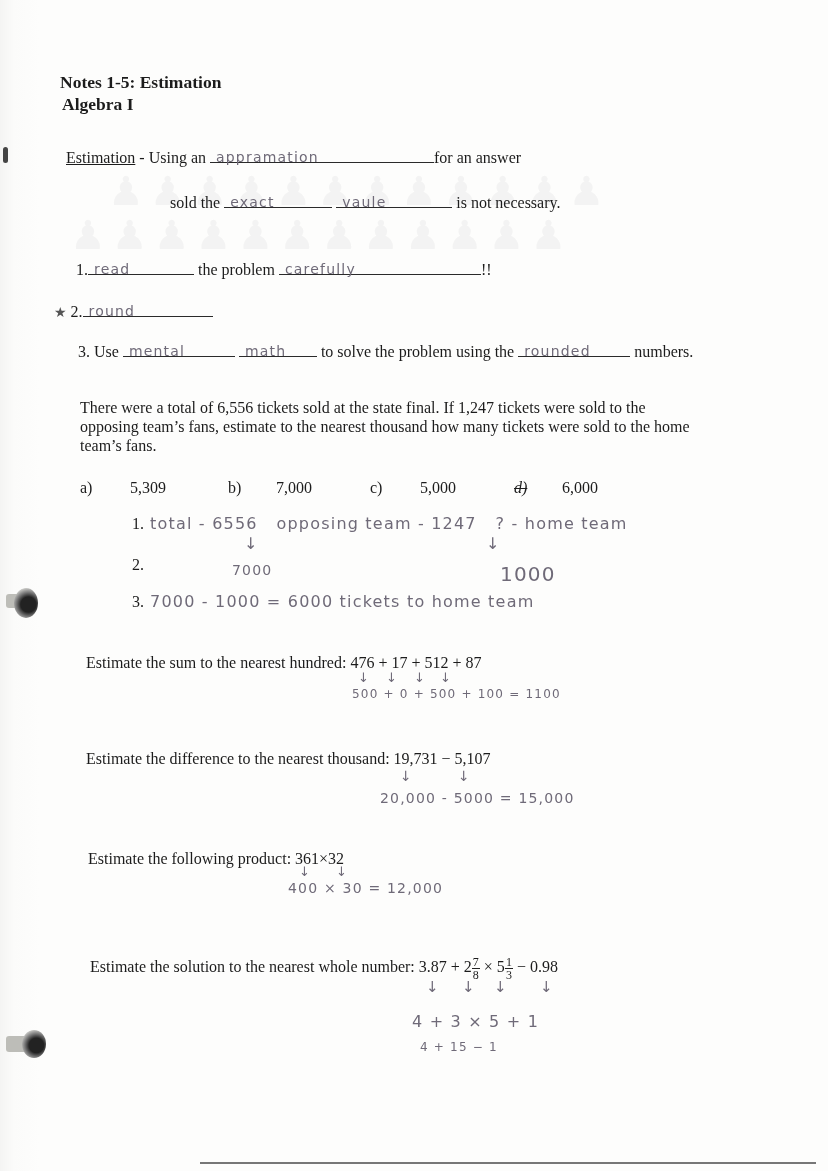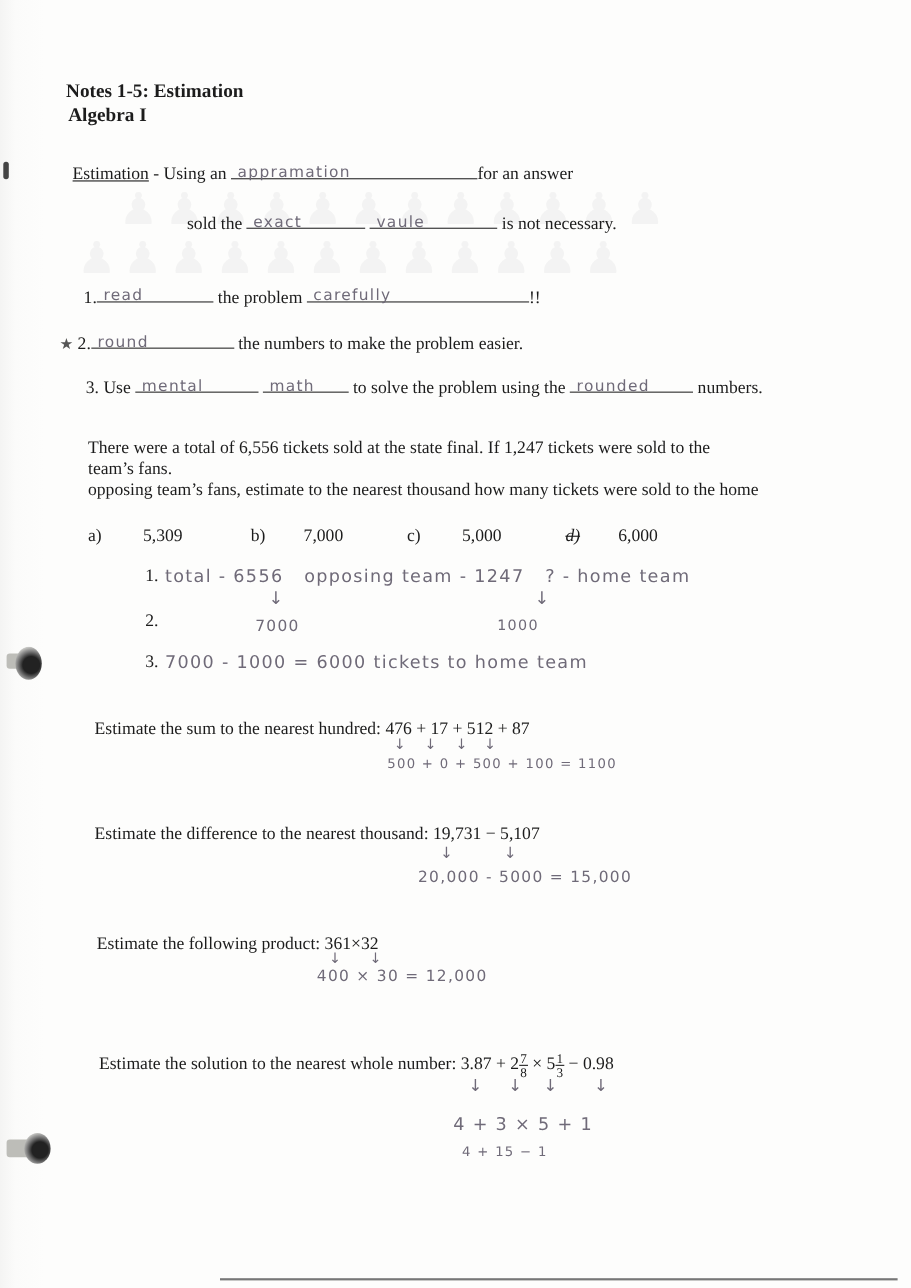"the numbers to make the" span { html: <span>the numbers to make the problem easier.</span> -> none }
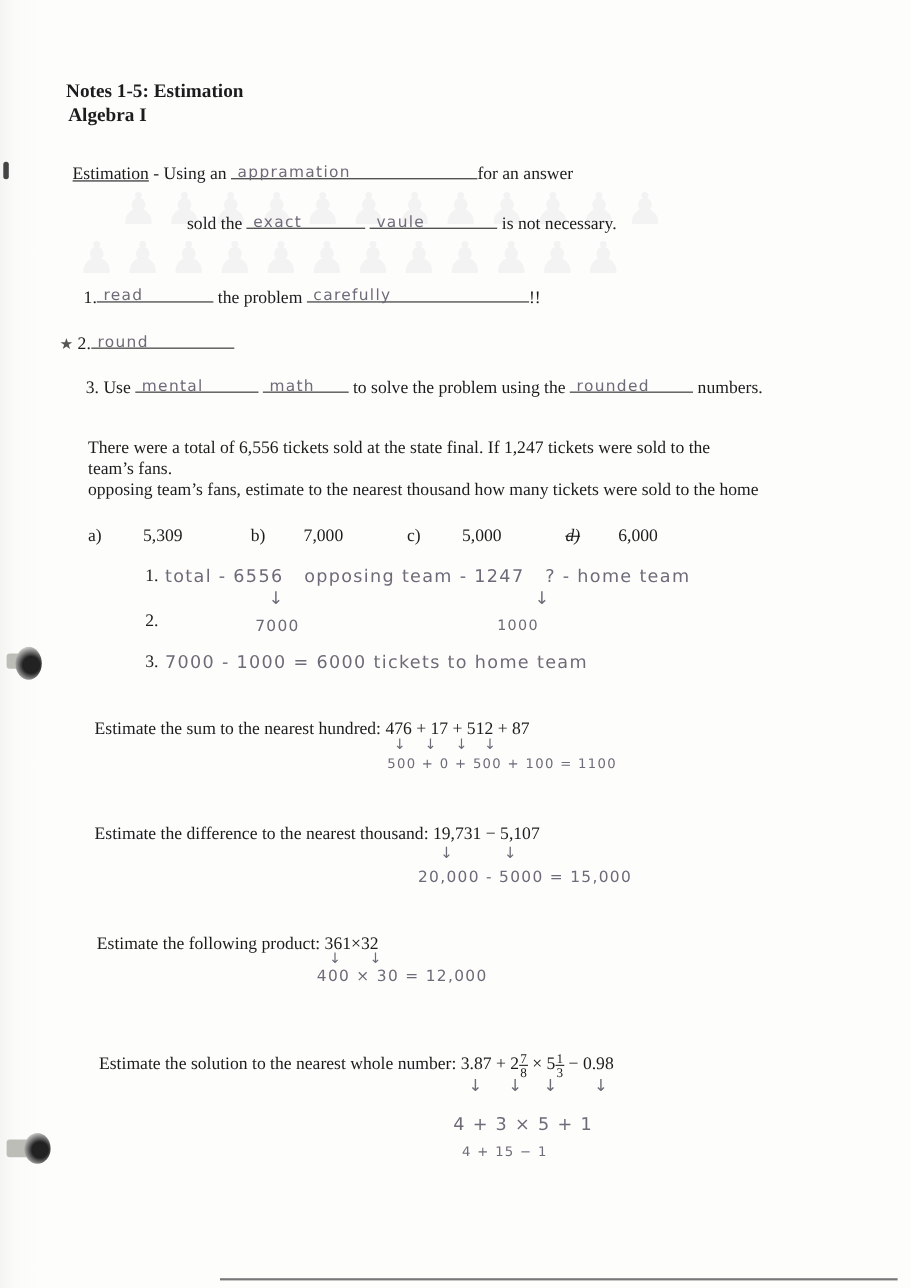"team’s fans." div { order: before "opposing team’s fans, estimate to" -> after "opposing team’s fans, estimate to" }
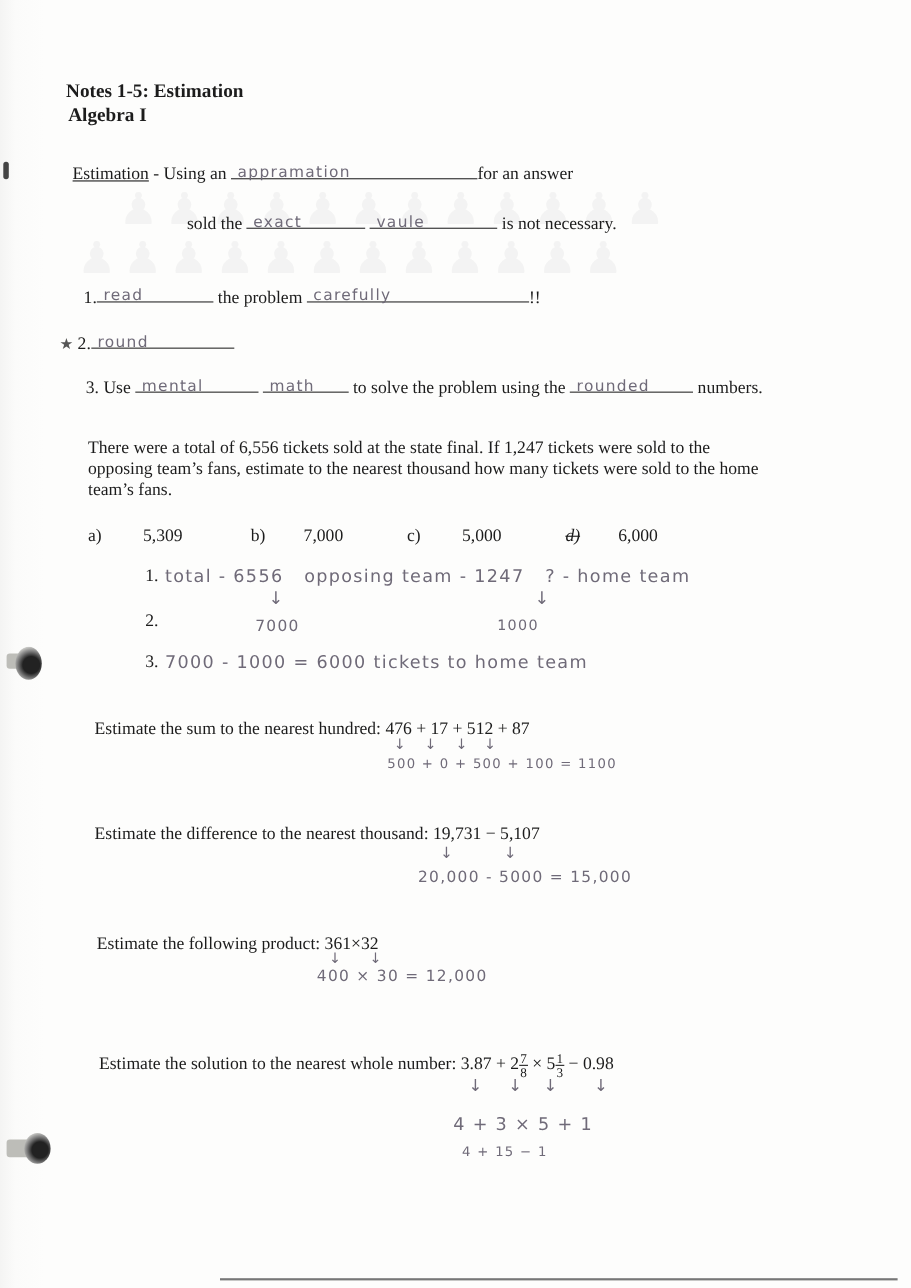"1000" div.abs { font-size: 13px -> 20px; left: 452px -> 500px }
